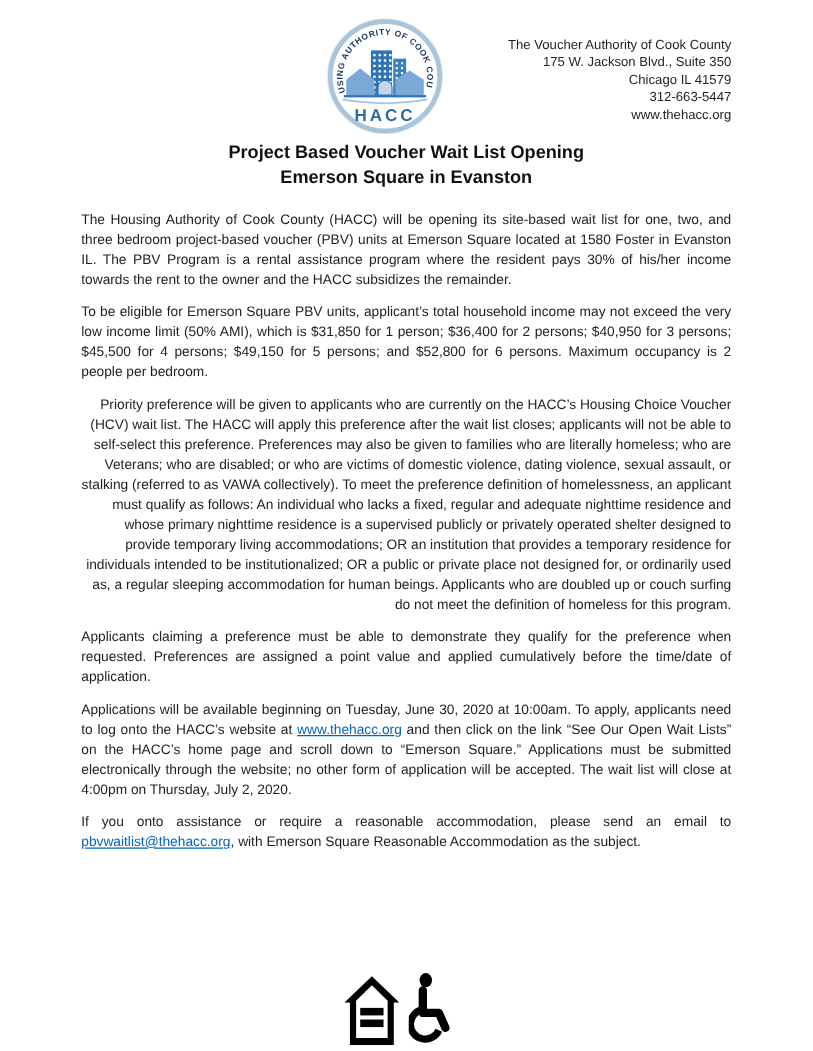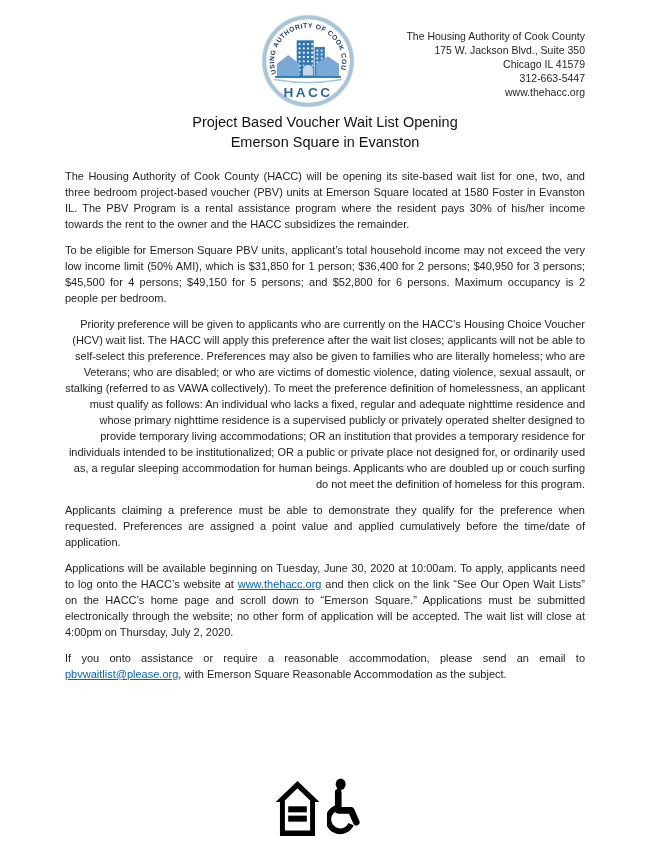"The Housing Authority of Cook County" div { text: Housing -> Voucher }
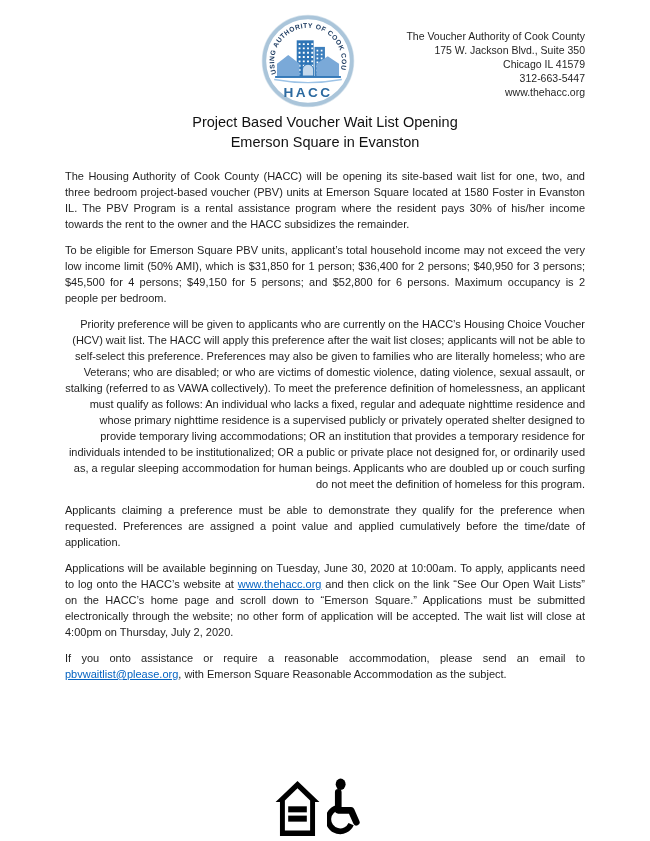"Project Based Voucher Wait List" .doc-title { font-weight: normal -> bold }
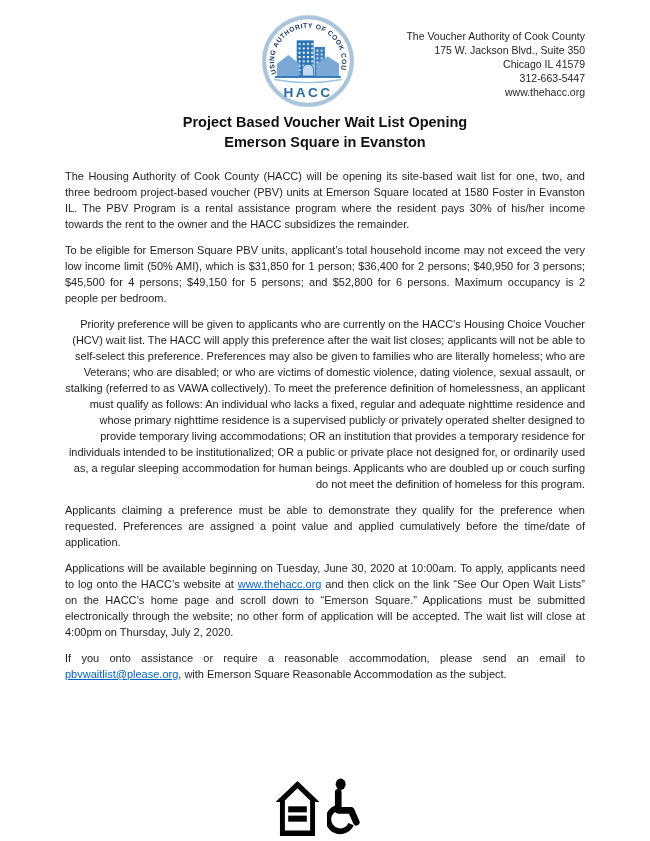"pbvwaitlist@please.org" a.inline-link { text: pbvwaitlist@please.org -> pbvwaitlist@thehacc.org }
